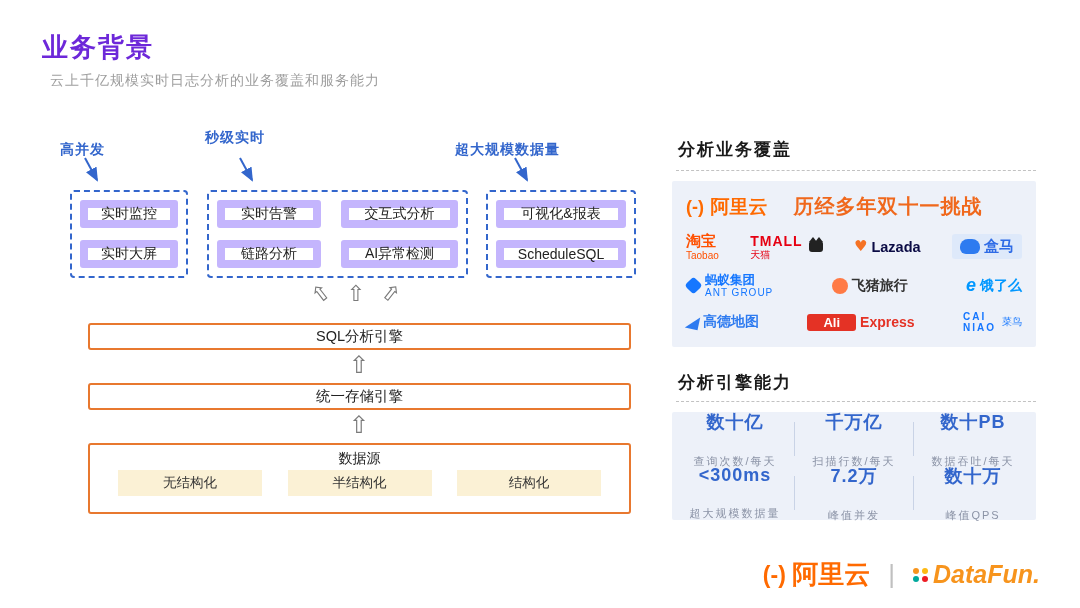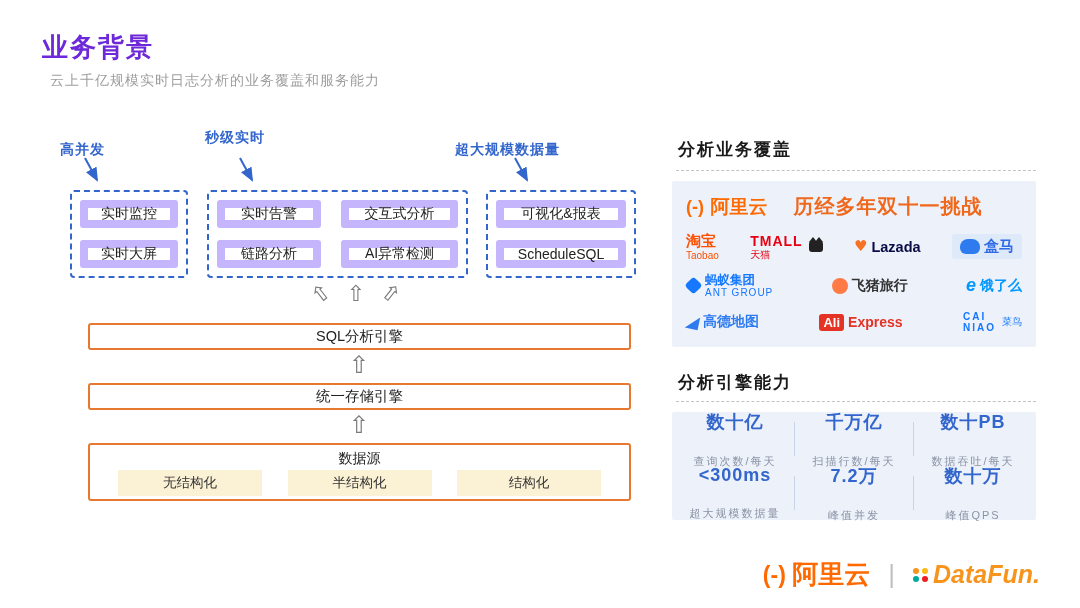"Ali" .ae-box { padding: 1px 4px -> 1px 16px }
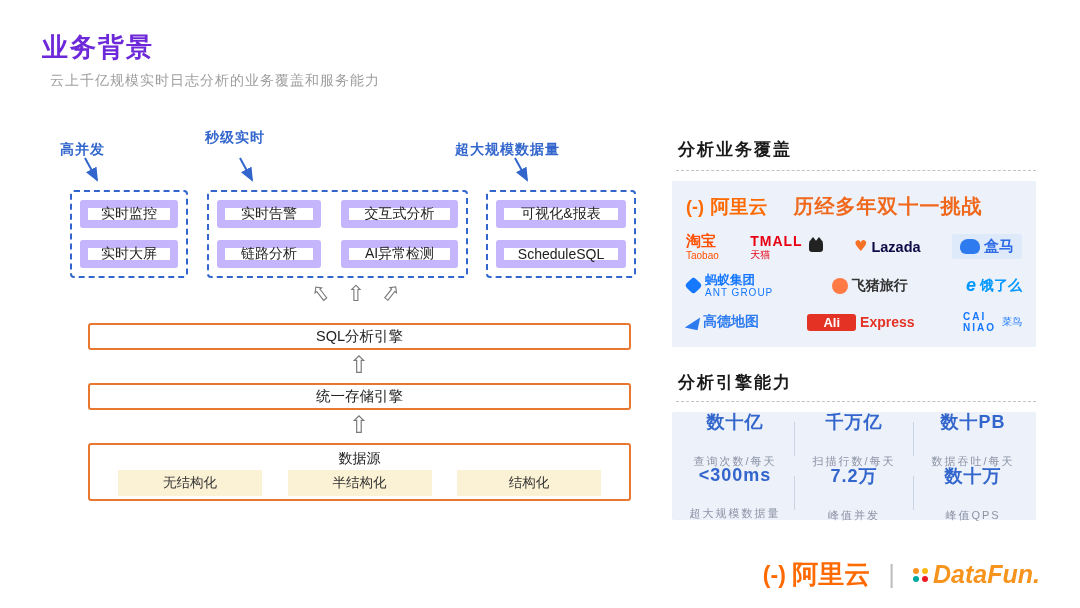"数据源" .dsbox { height: 58px -> 71px }
